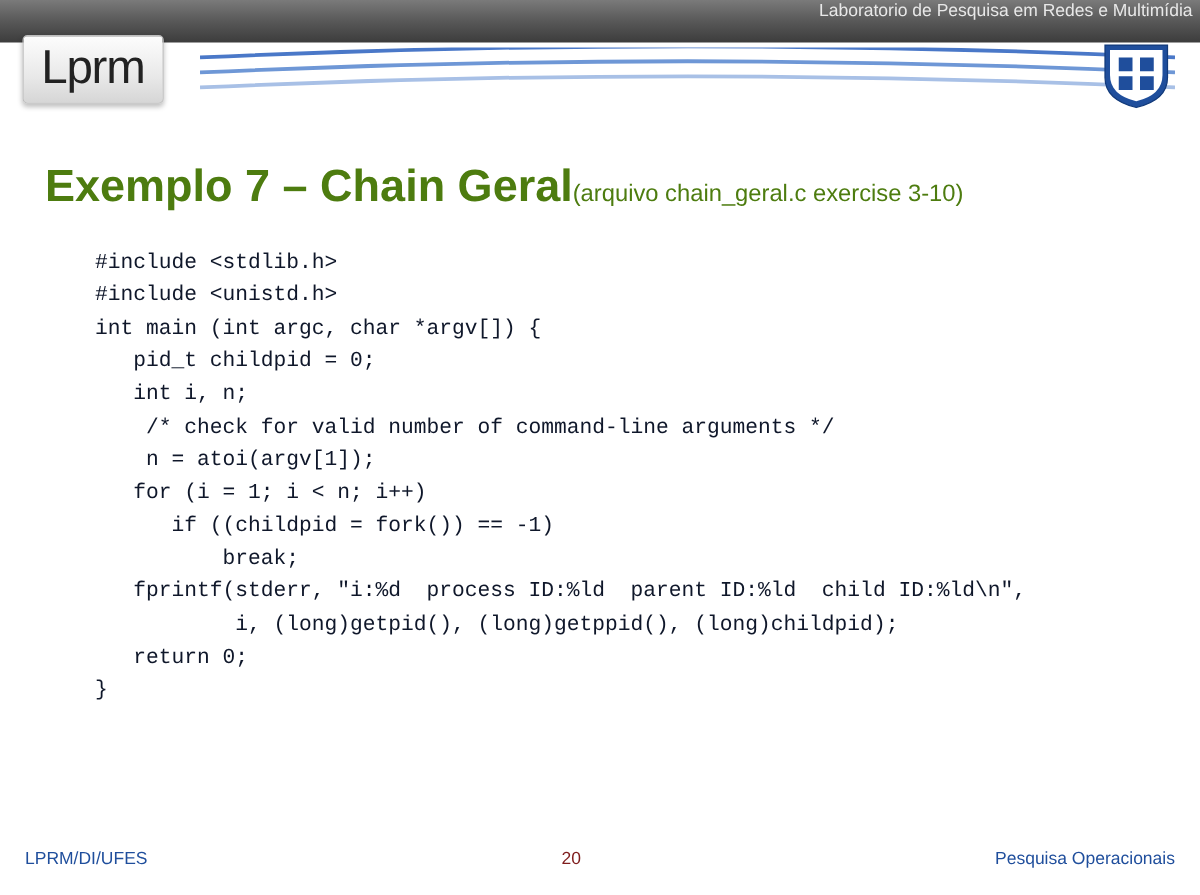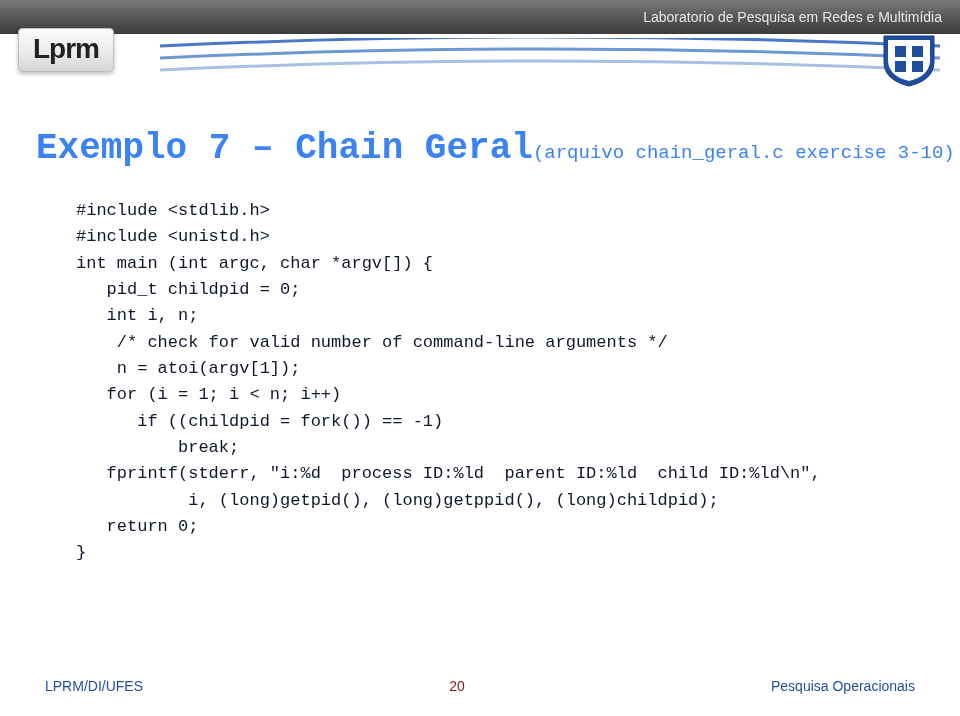"Laboratorio de Pesquisa em Redes" .header-bar { align-items: center -> flex-start; padding-right: 18px -> 6px }
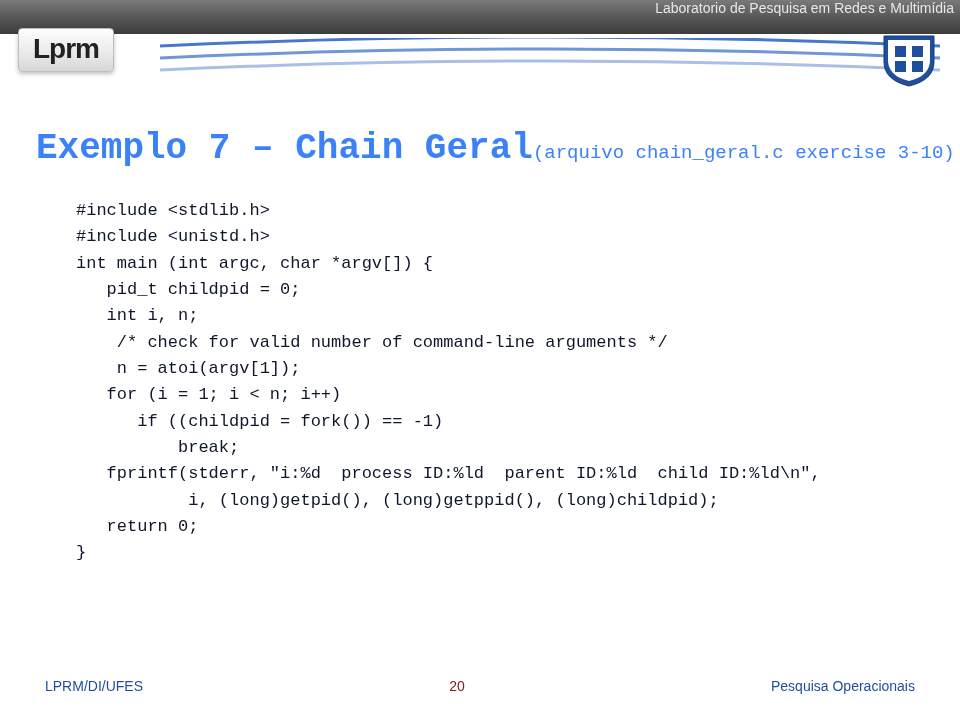"Lprm" .lprm-logo span { font-size: 28px -> 38px; font-weight: 700 -> 400 }
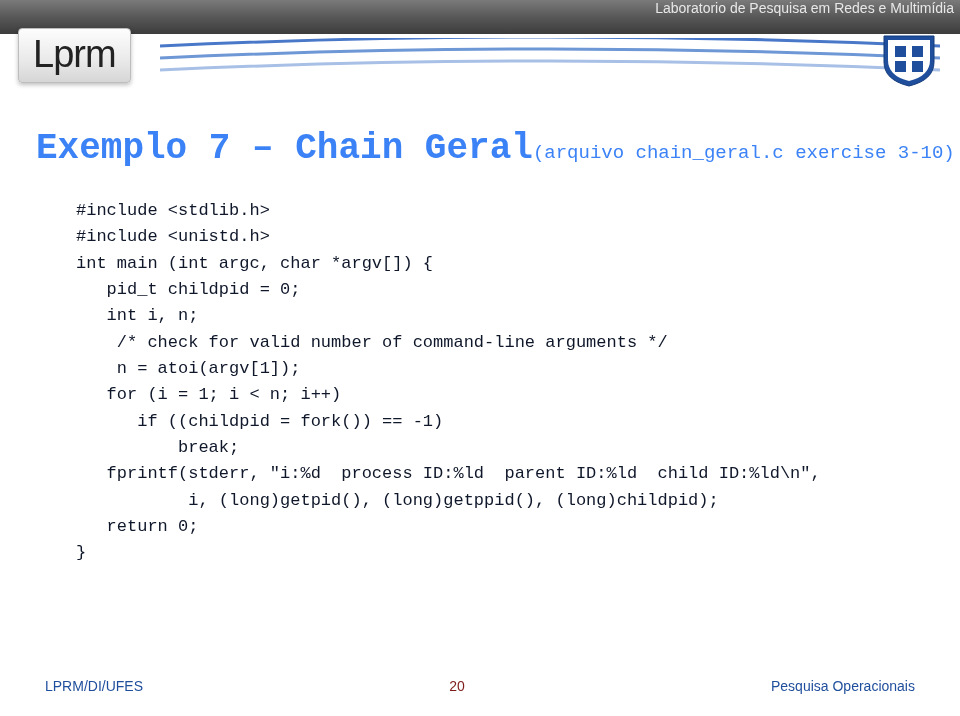"Exemplo 7 – Chain Geral(arquivo" .title { color: #3b82f6 -> #4d7c0f; font-family: Liberation Mono, monospace -> Liberation Sans, sans-serif }
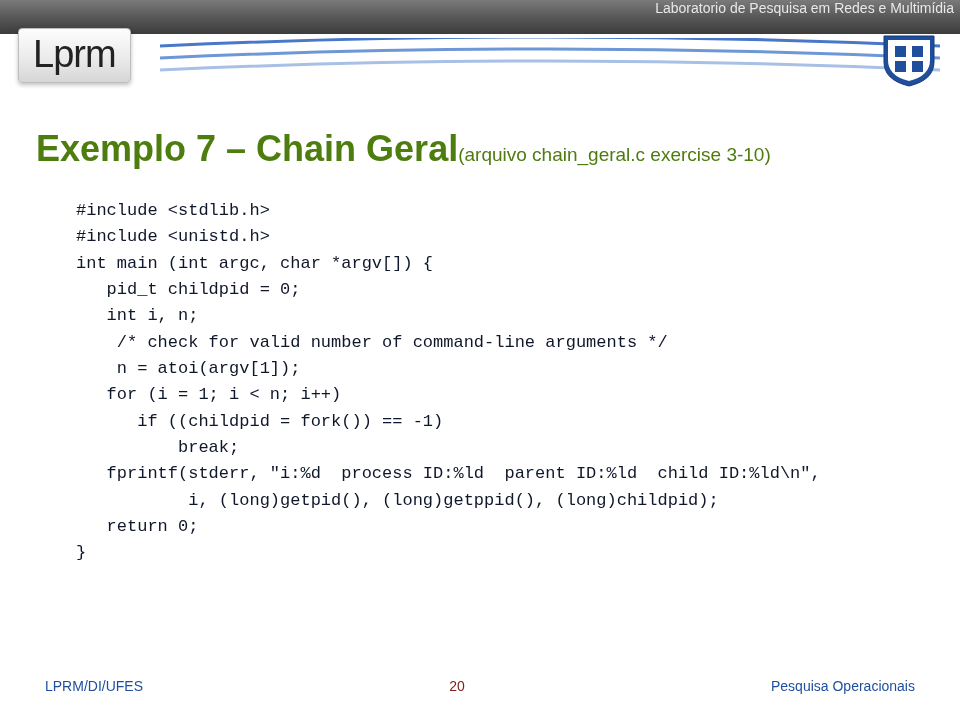"LPRM/DI/UFES" .footer { padding: 0 45px -> 0 20px }
